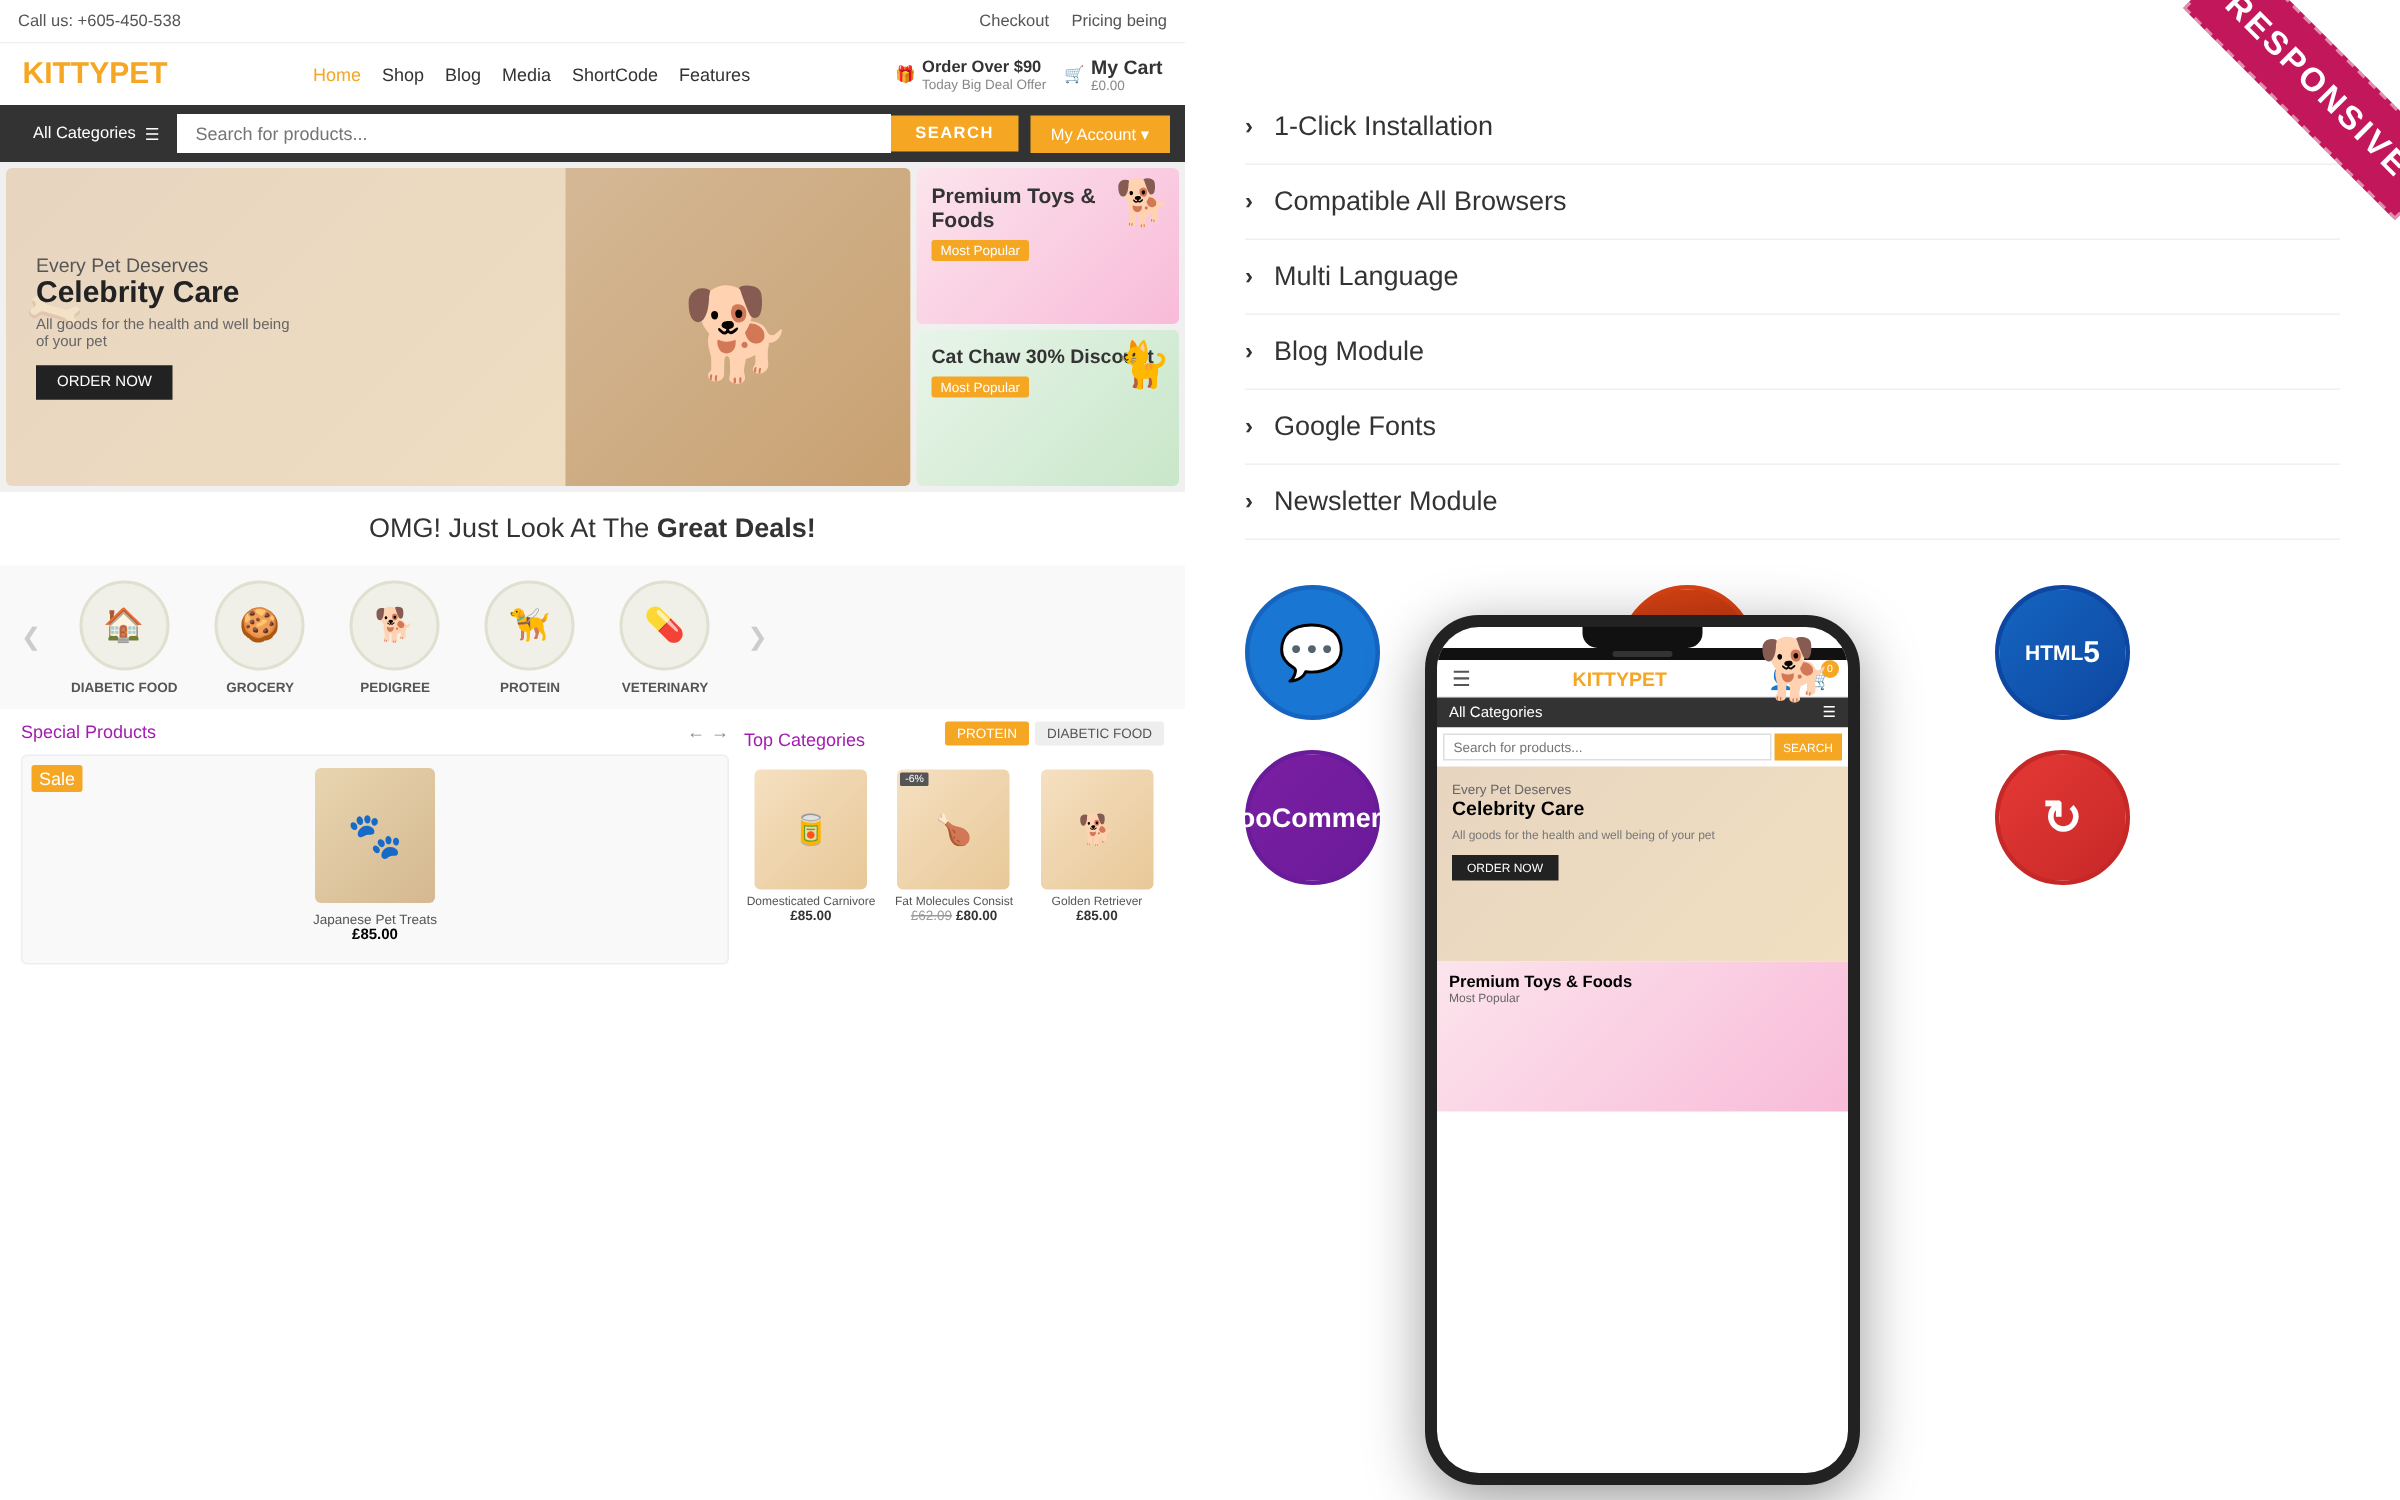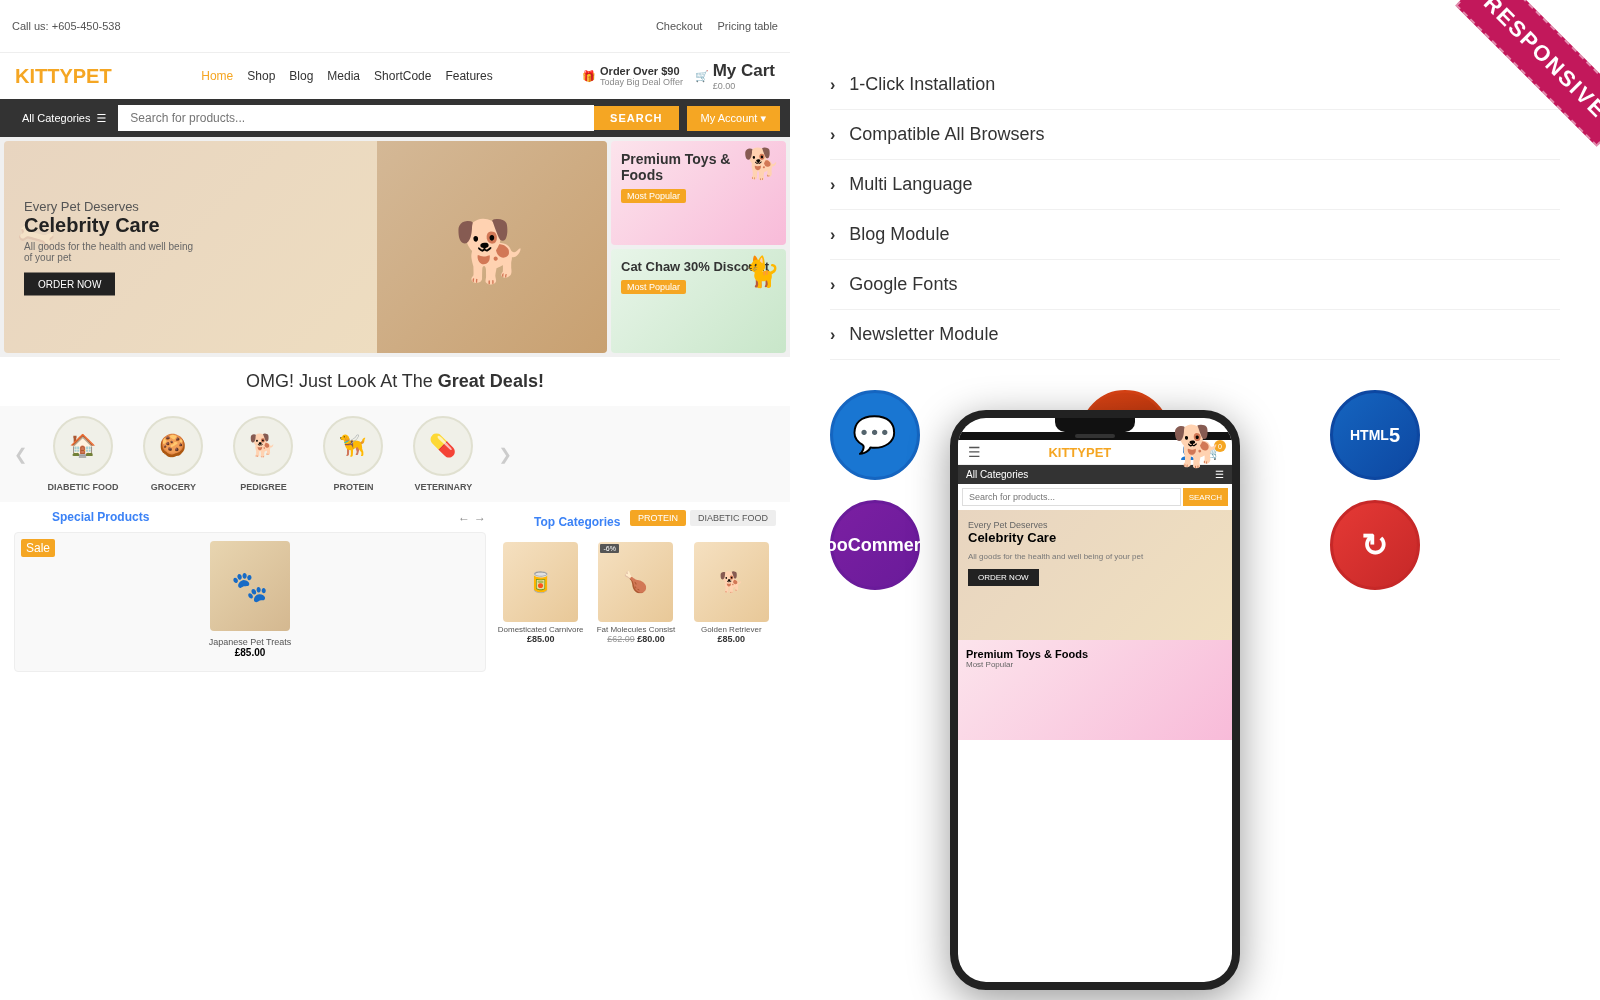"Call us: +605-450-538" .top-bar { padding: 20px 12px -> 8px 12px }
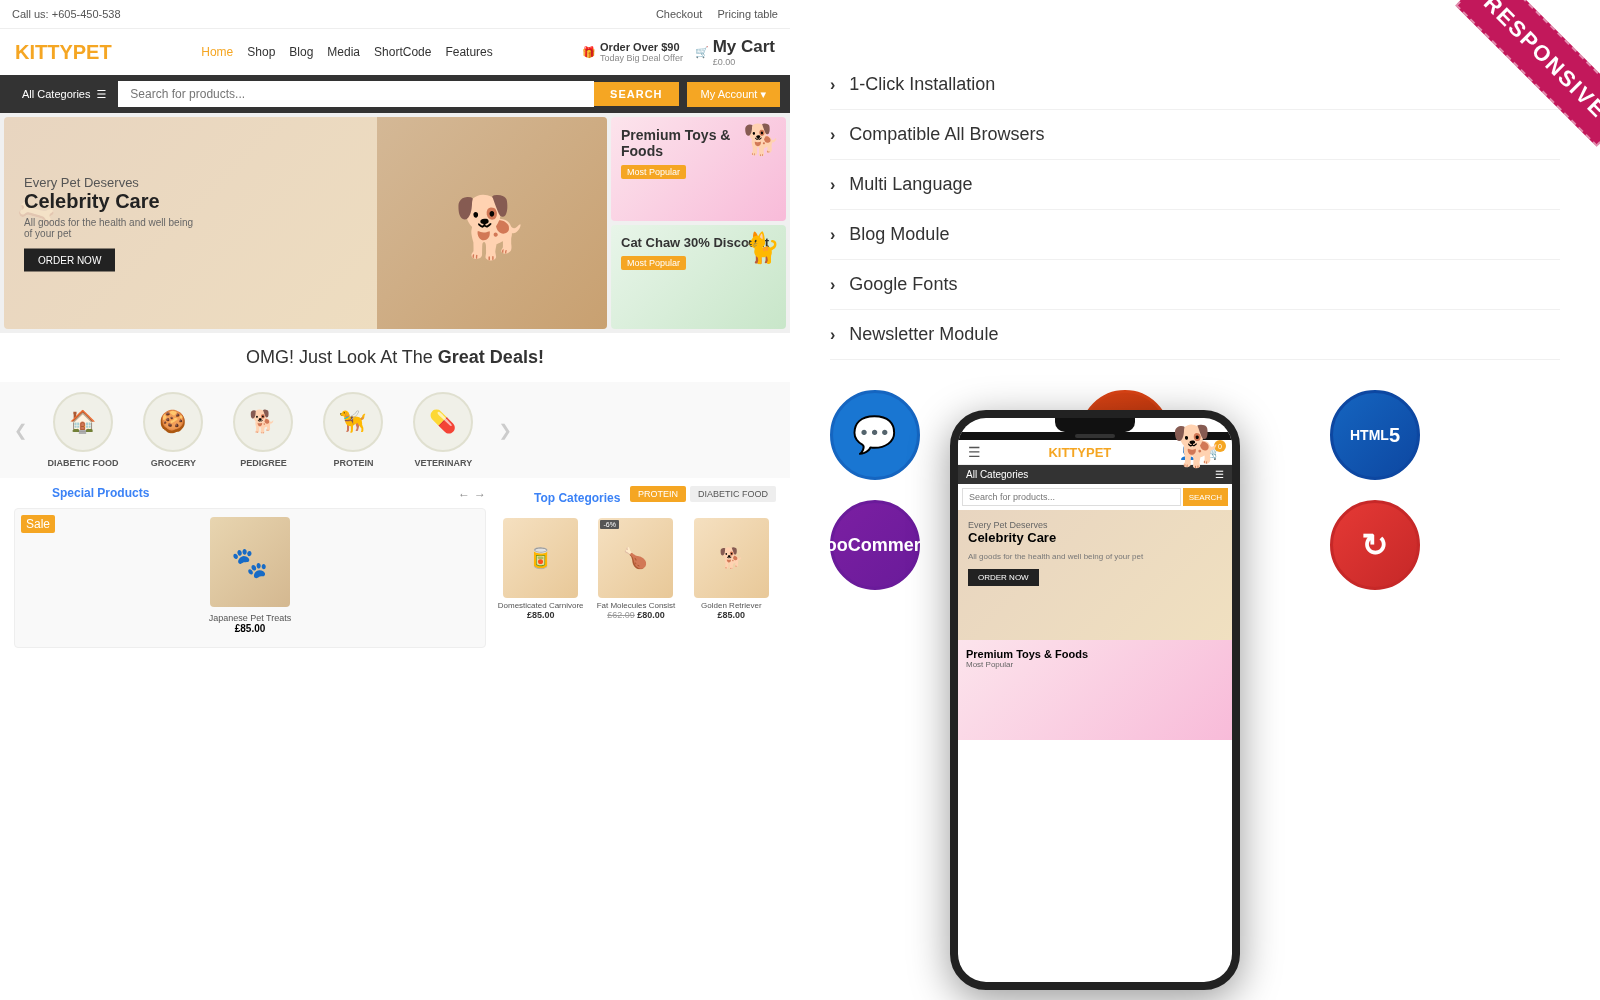"Pricing table" a { text: table -> being }
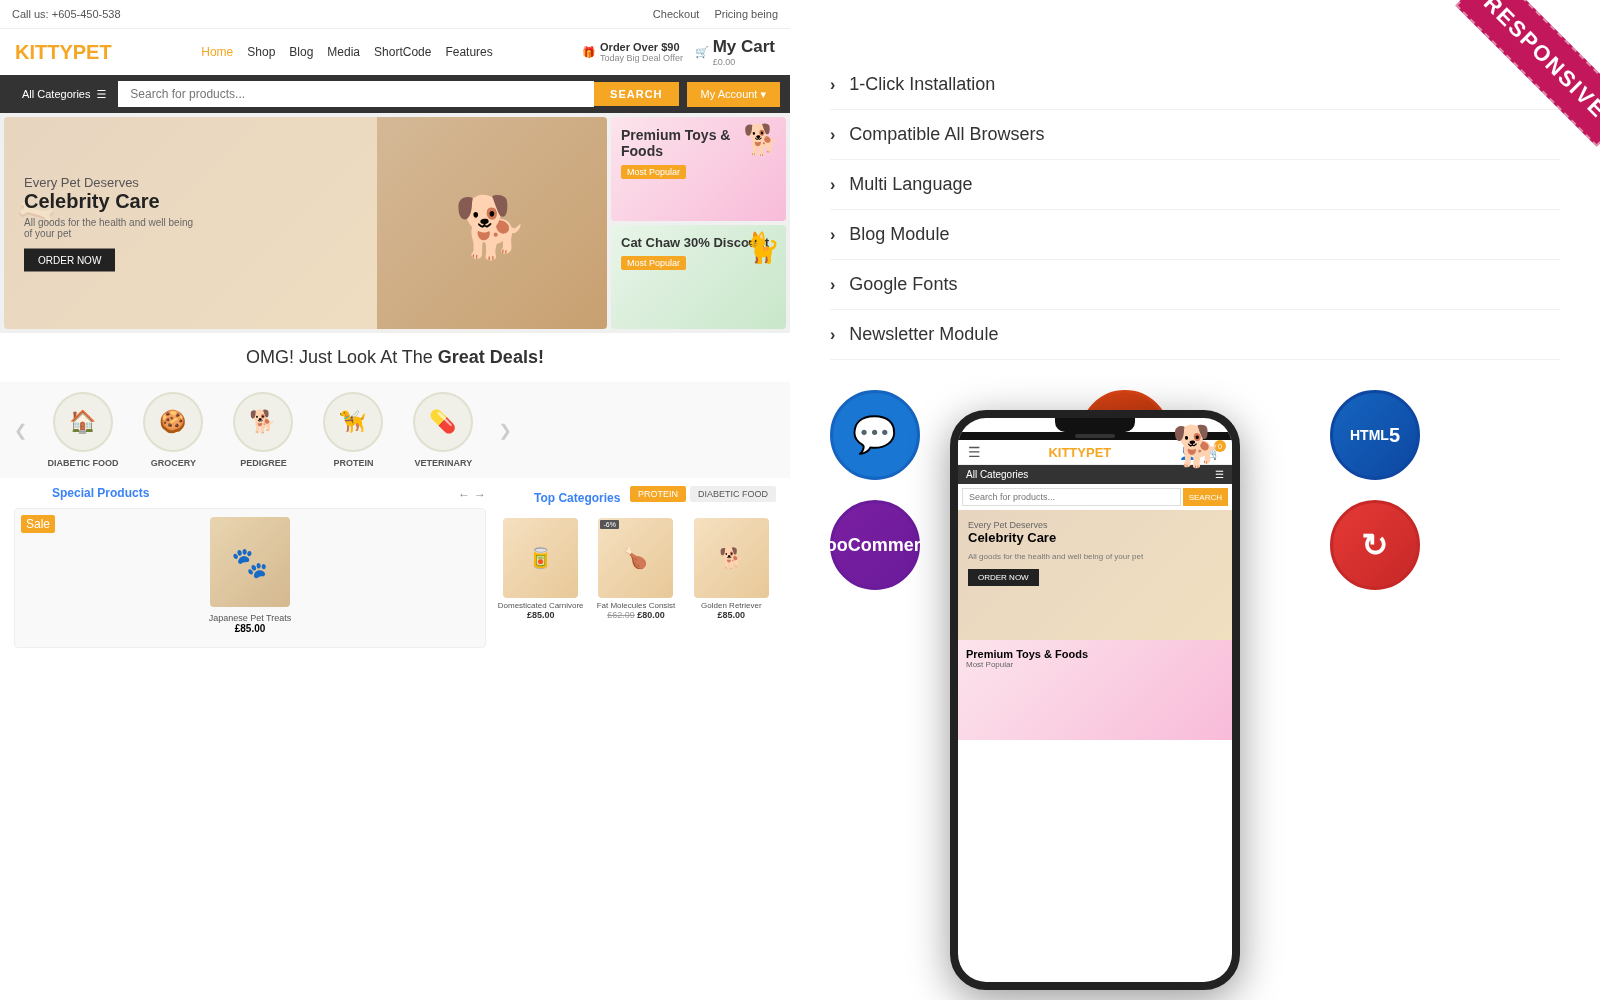"My Cart" div { font-size: 17px -> 13px }
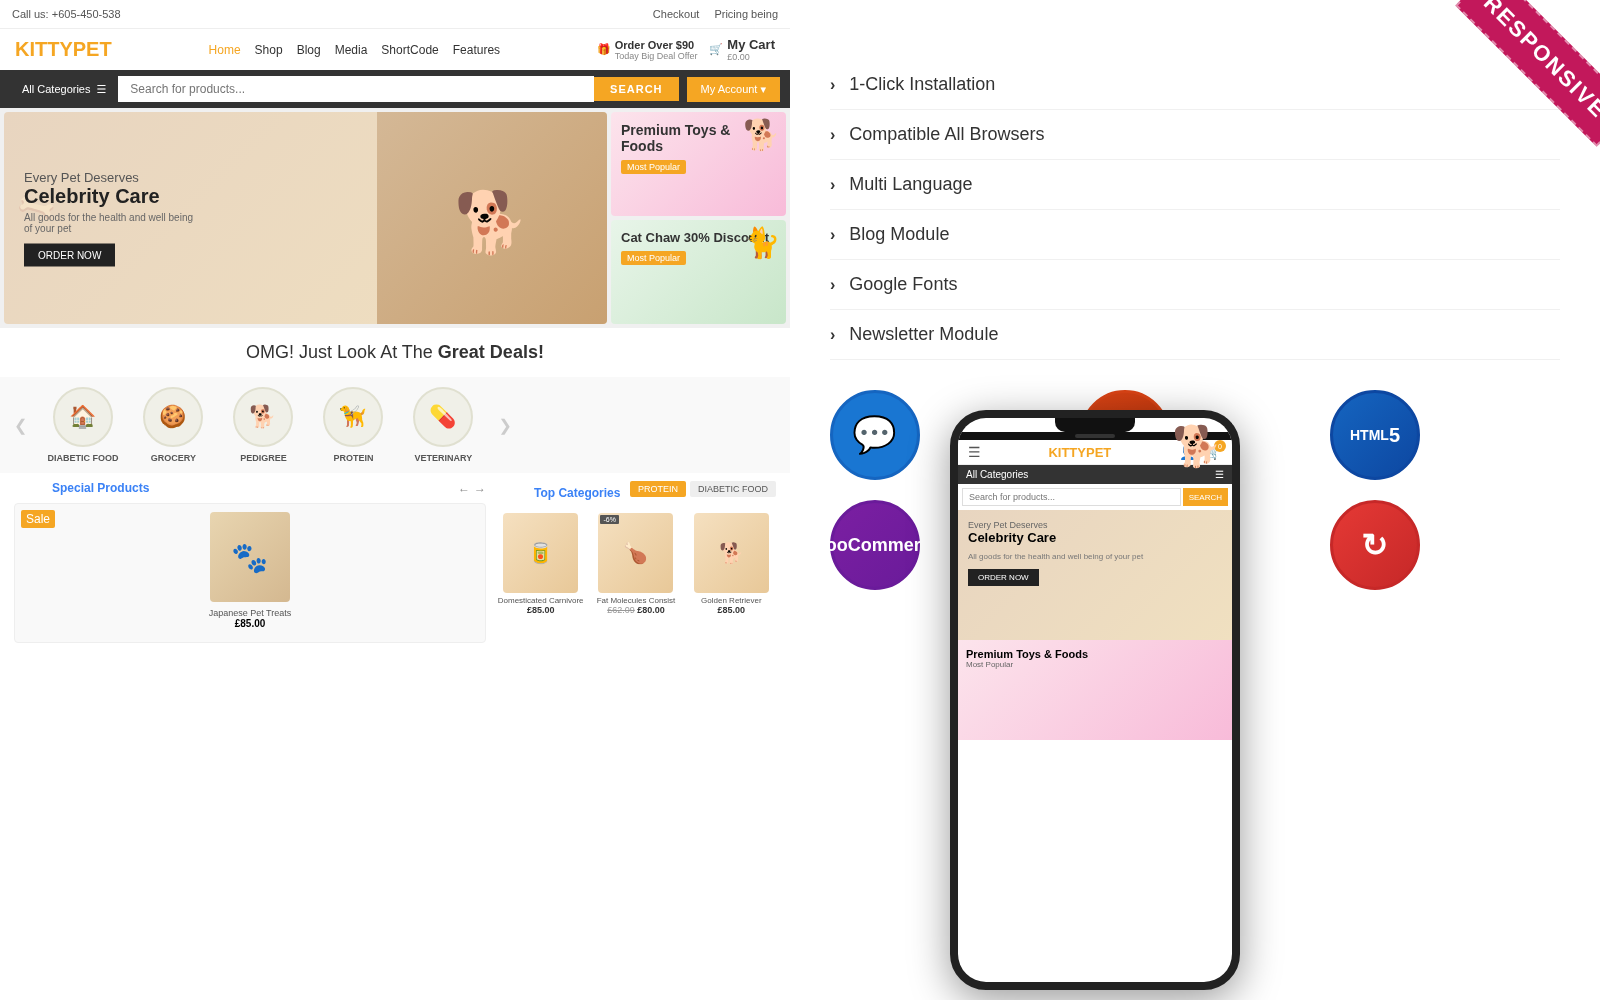"Special Products" .section-title { color: #3b82f6 -> #a21caf; font-weight: bold -> normal; margin-left: 38px -> none }
